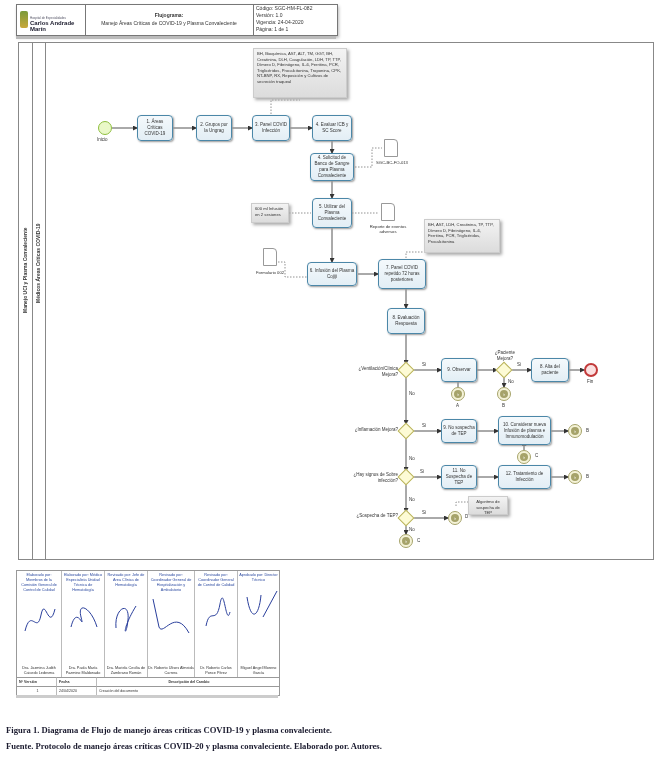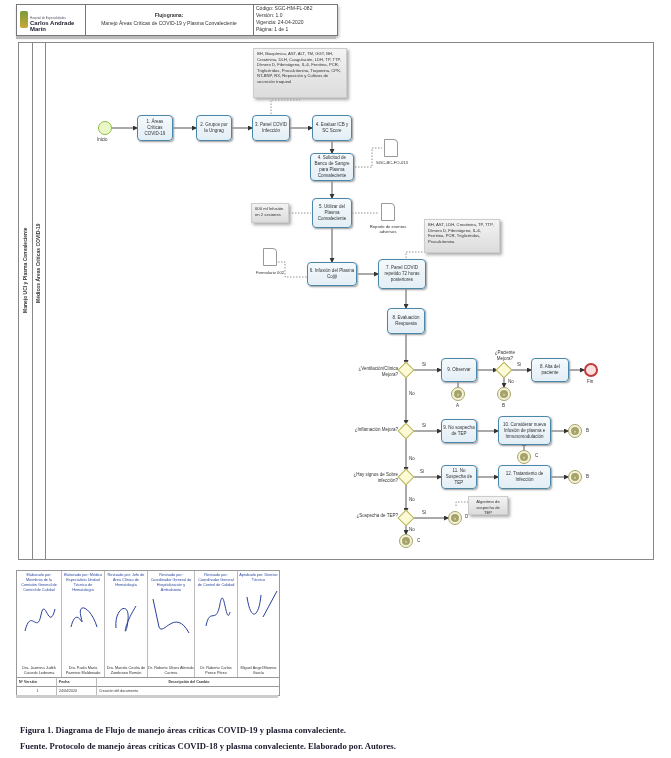"Figura 1. Diagrama de Flujo" .caption { left: 20px -> 6px }
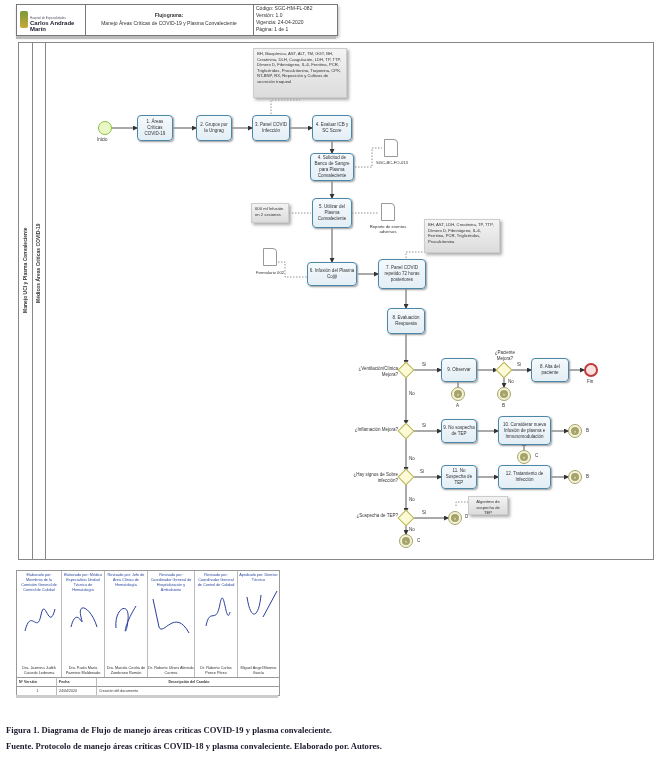"Fuente. Protocolo de manejo áreas" div.abs { text: COVID-18 -> COVID-20 }
